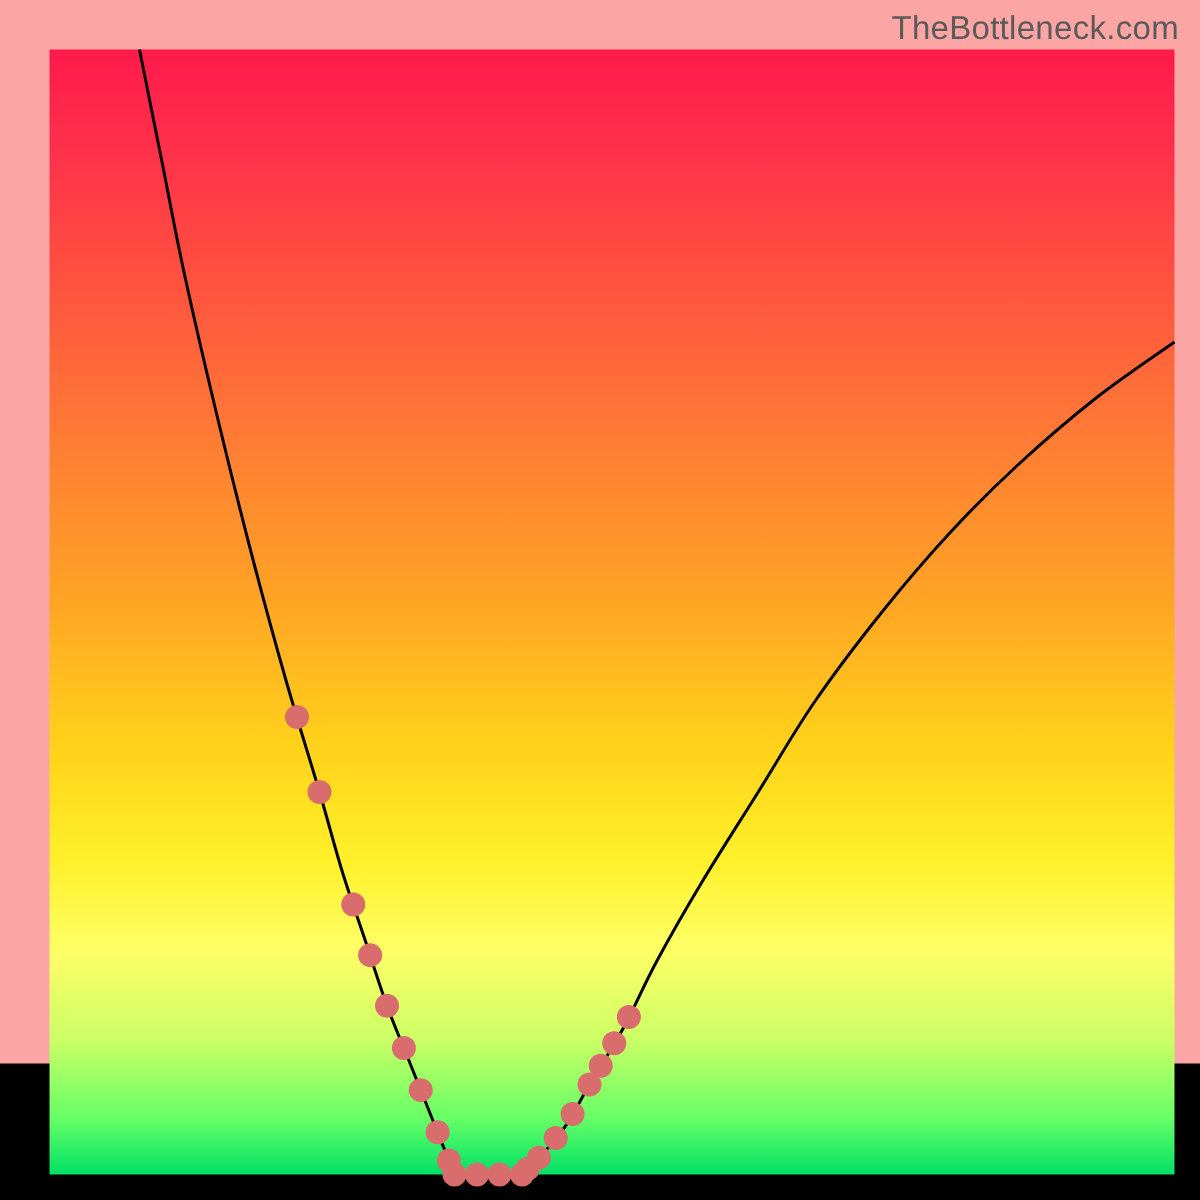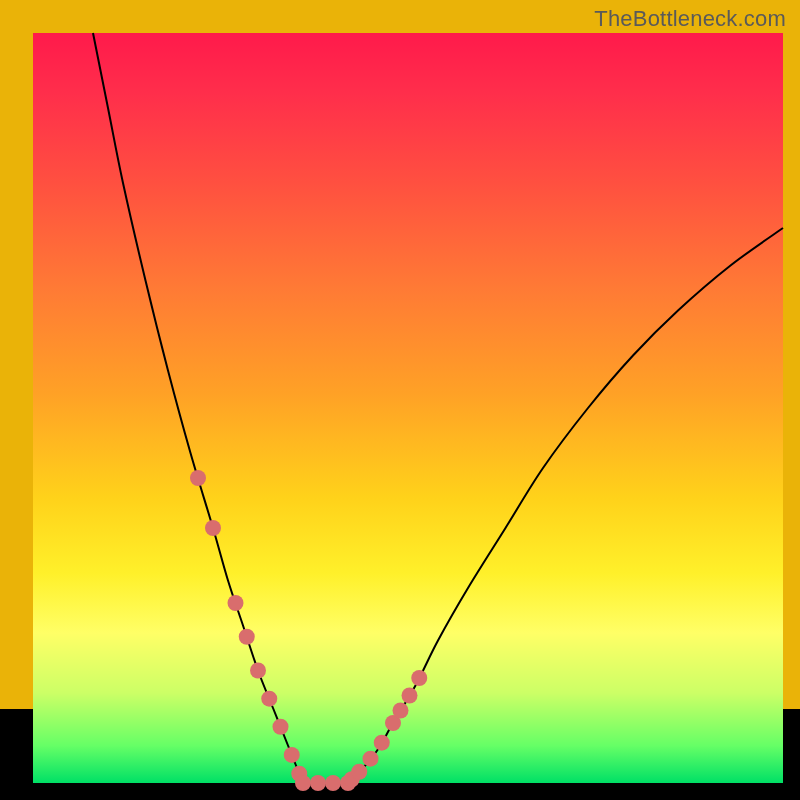"TheBottleneck.com" .frame { background: #eab308 -> #fca5a5 }
